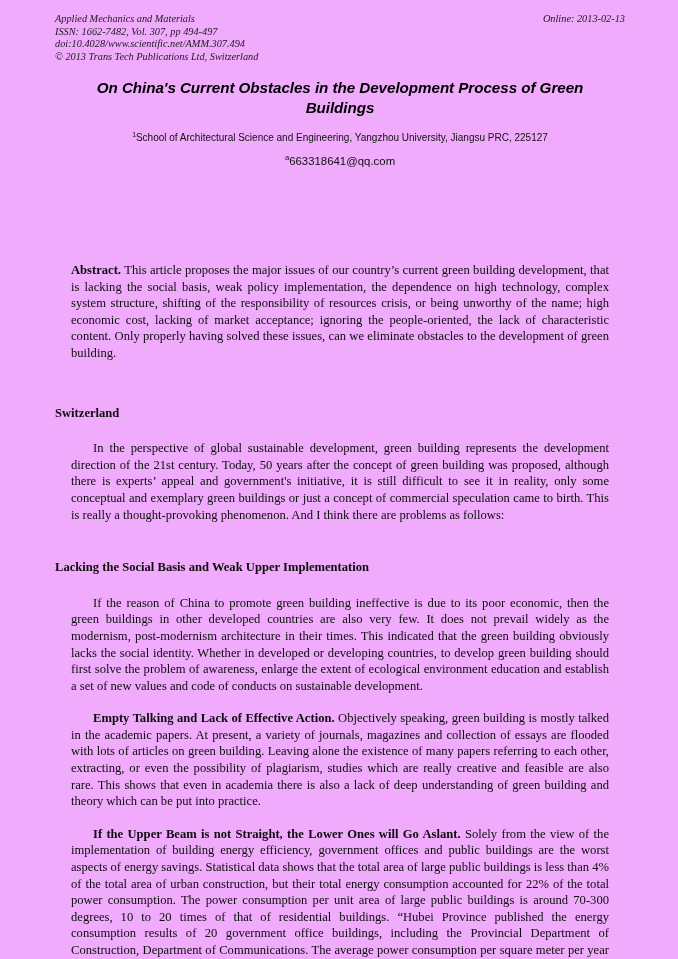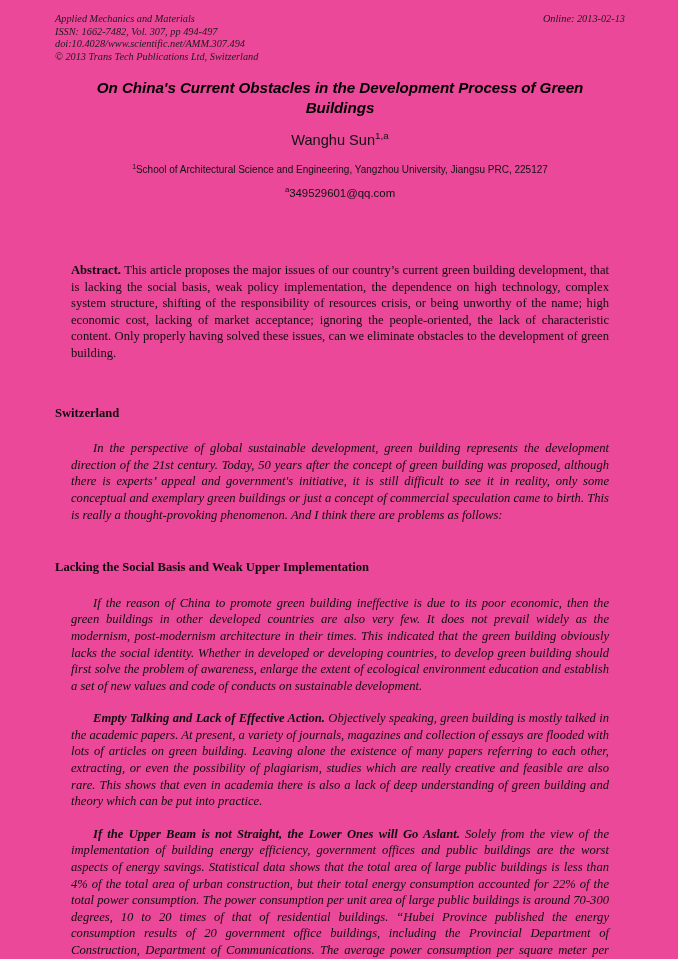"Applied Mechanics and Materials" .page { background: #ec4899 -> #f0abfc }
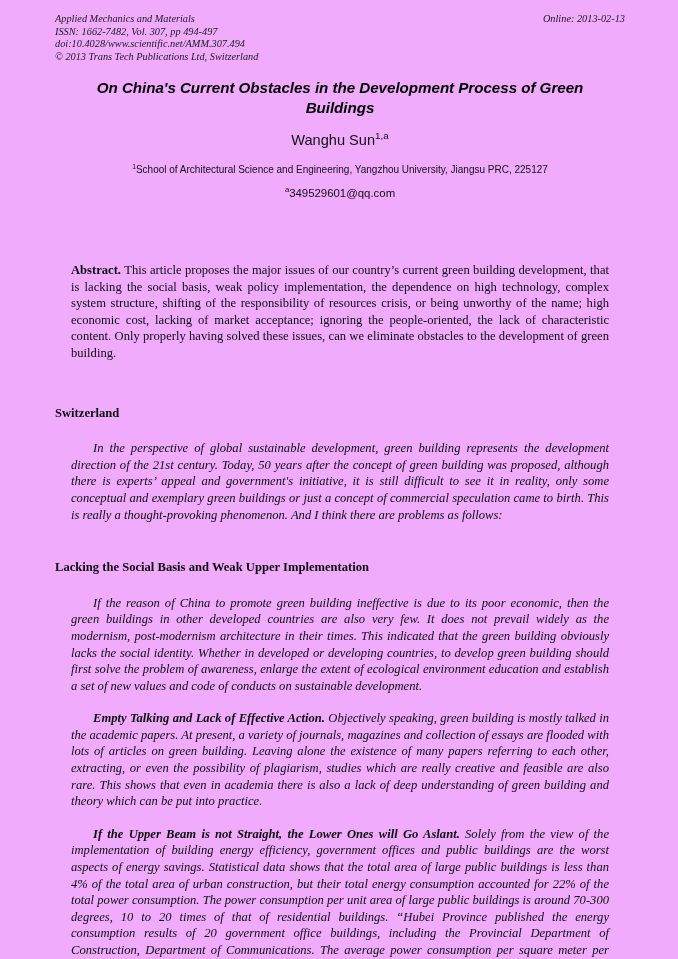"Wanghu Sun1,a" div.author-line { html: <div> <span>Wanghu Sun</span><sup>1,a</sup> </div> -> none }
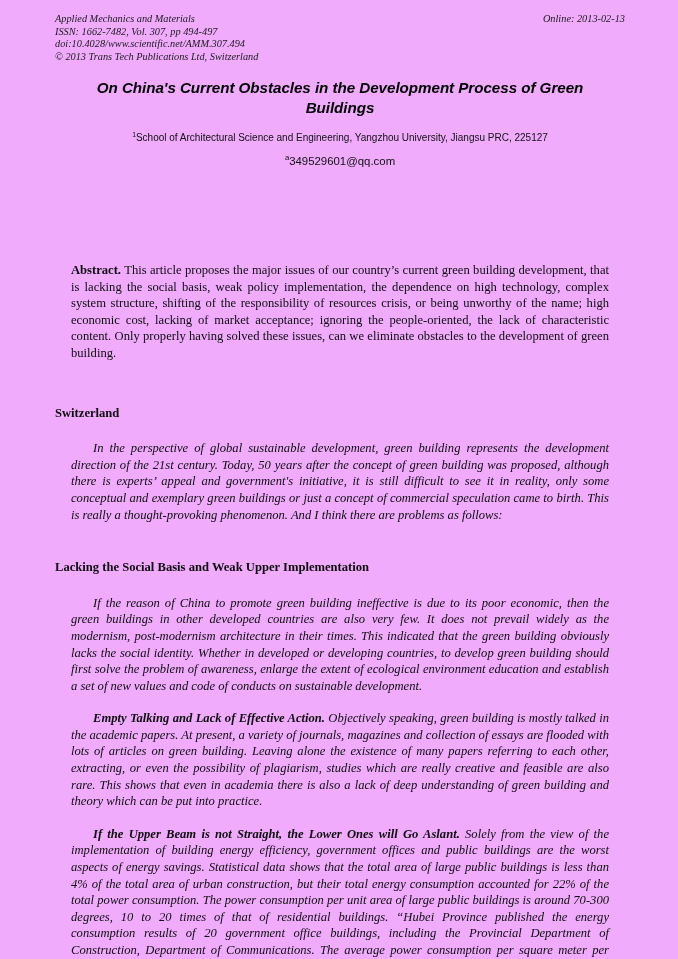"349529601@qq.com" span { text: 349529601@qq.com -> 663318641@qq.com }
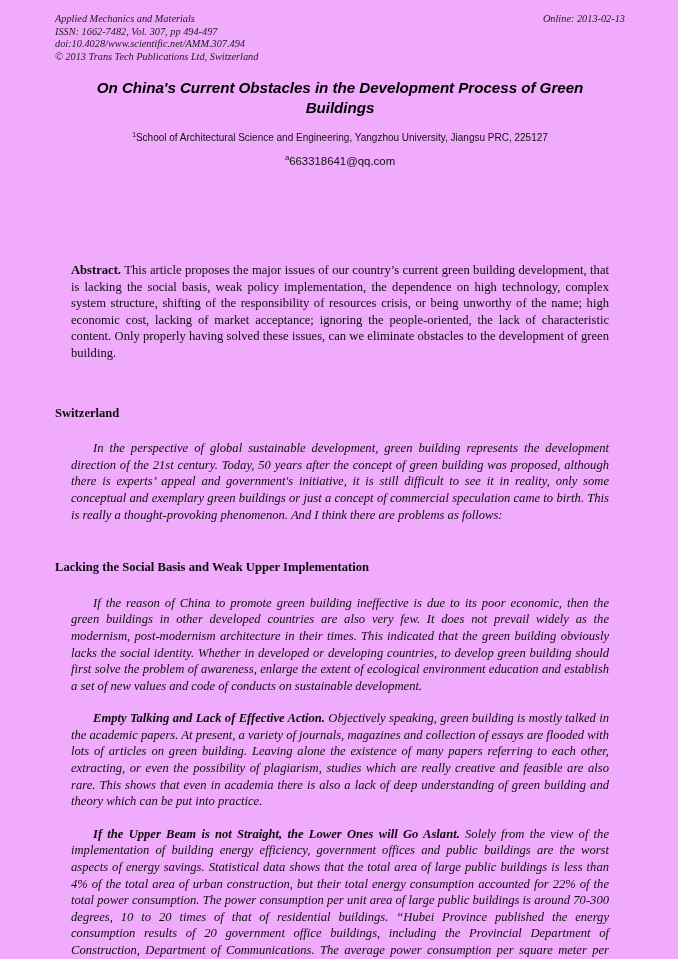"In the perspective of global" .indent { font-style: italic -> none }
